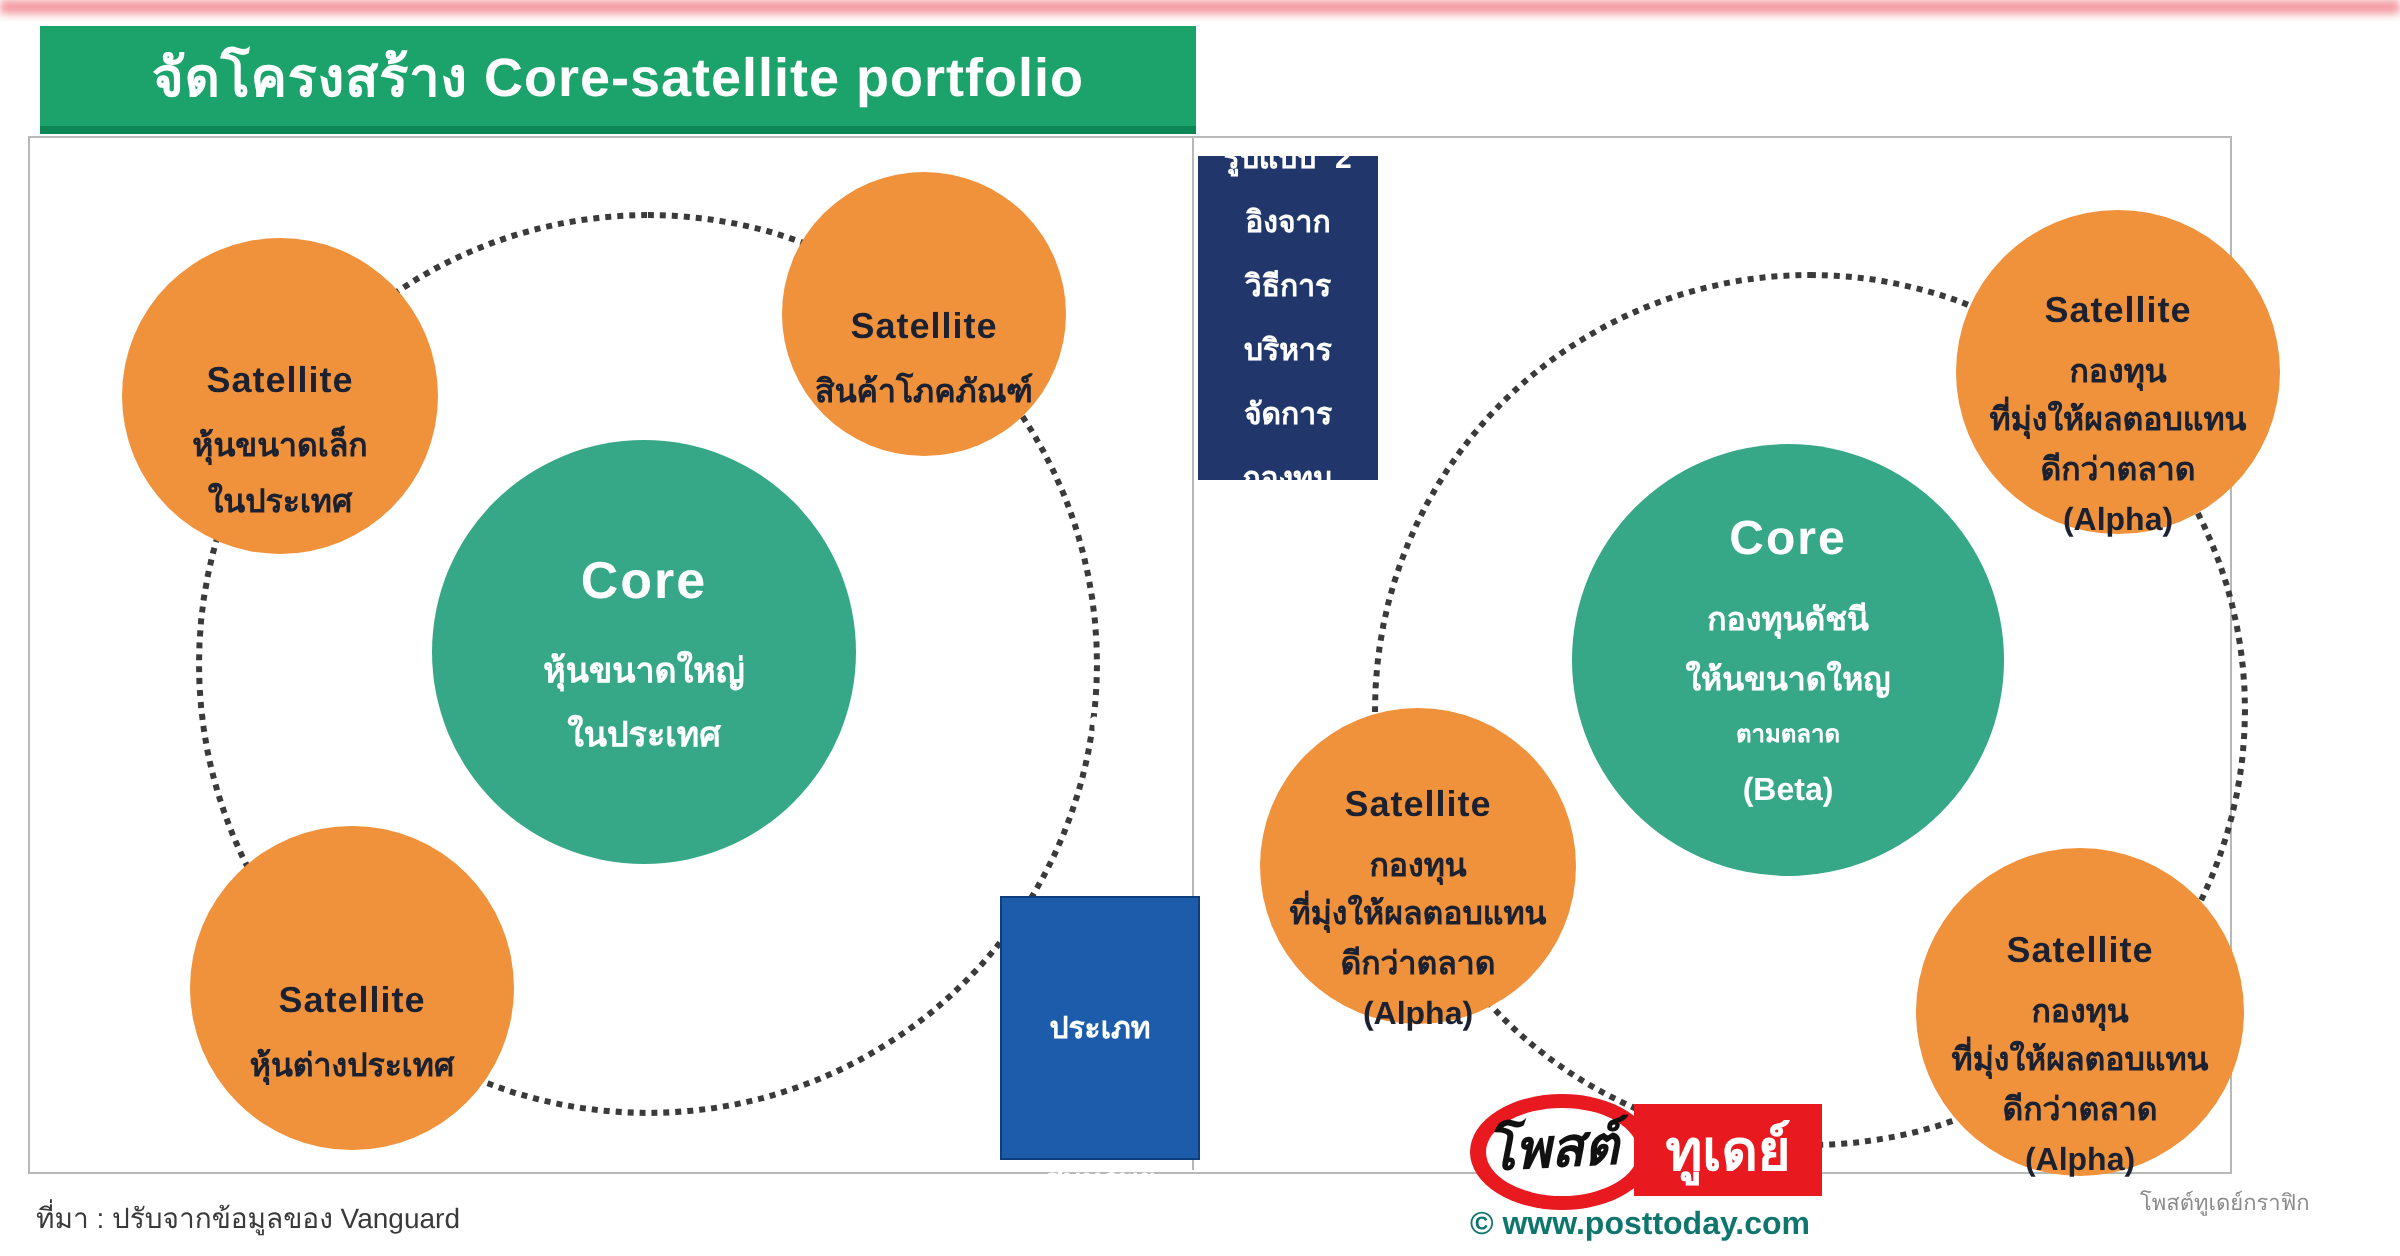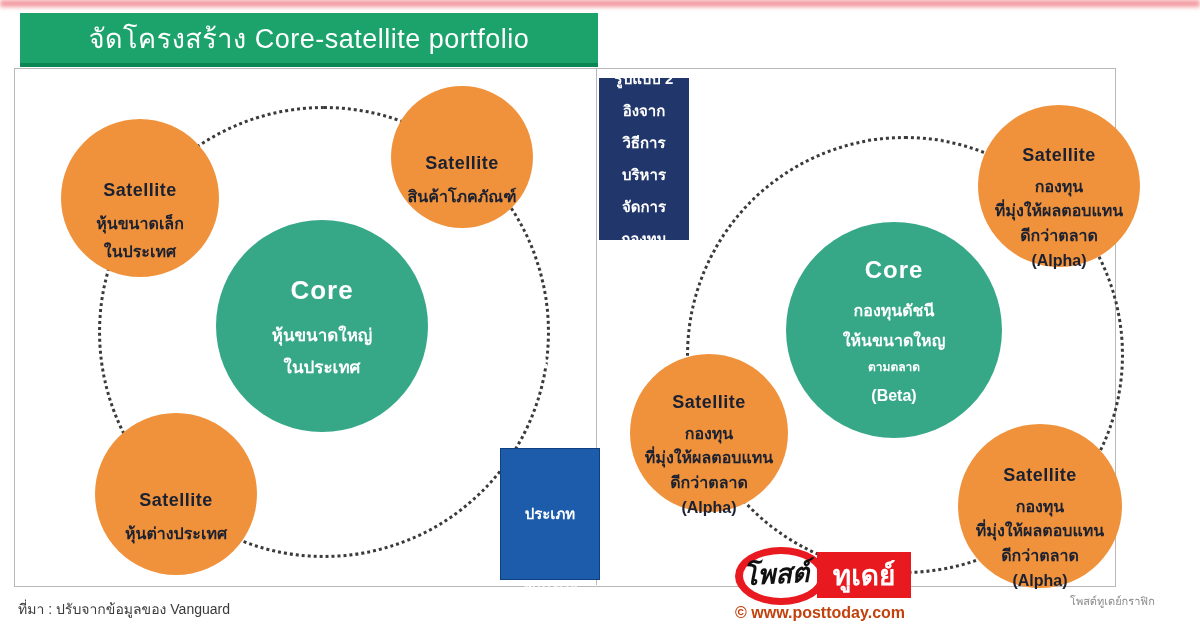"จัดโครงสร้าง Core-satellite portfolio" .header .title { font-weight: normal -> bold }
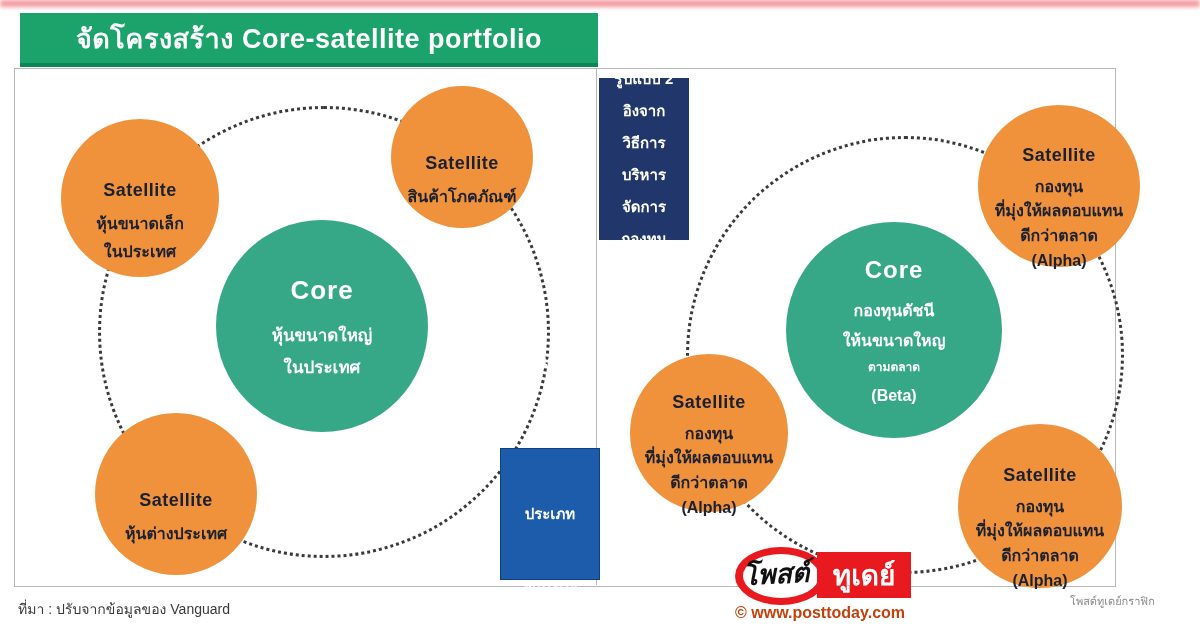"รูปแบบ 2" .model-box span { font-family: none -> Liberation Mono, monospace }
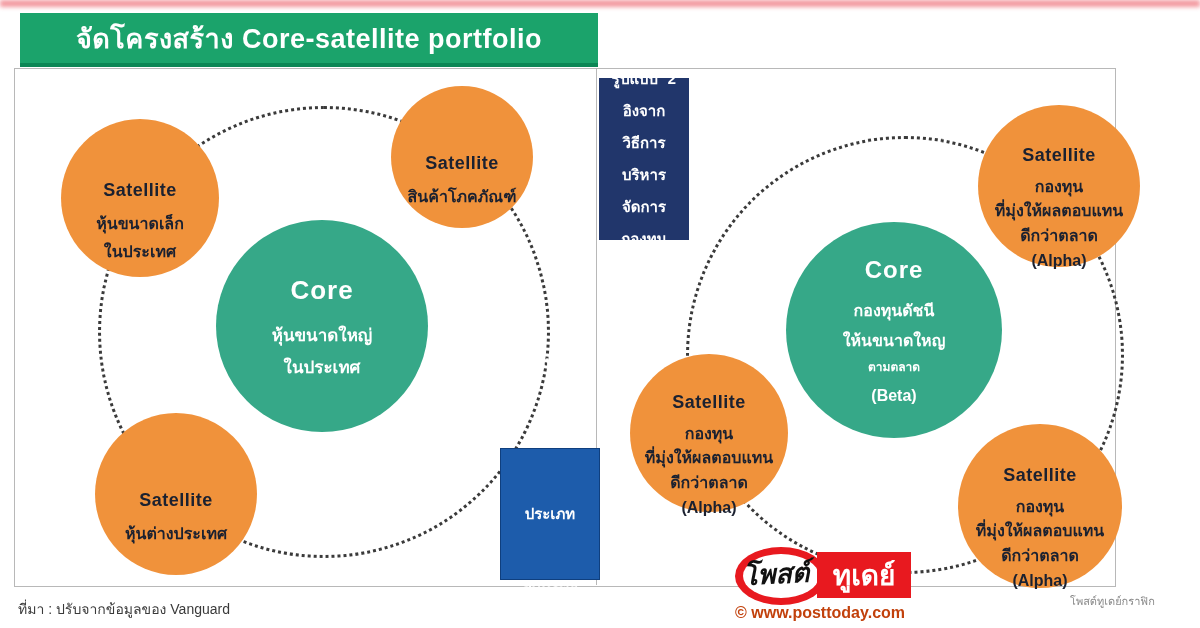"© www.posttoday.com" .website { color: #c2410c -> #0f766e }
